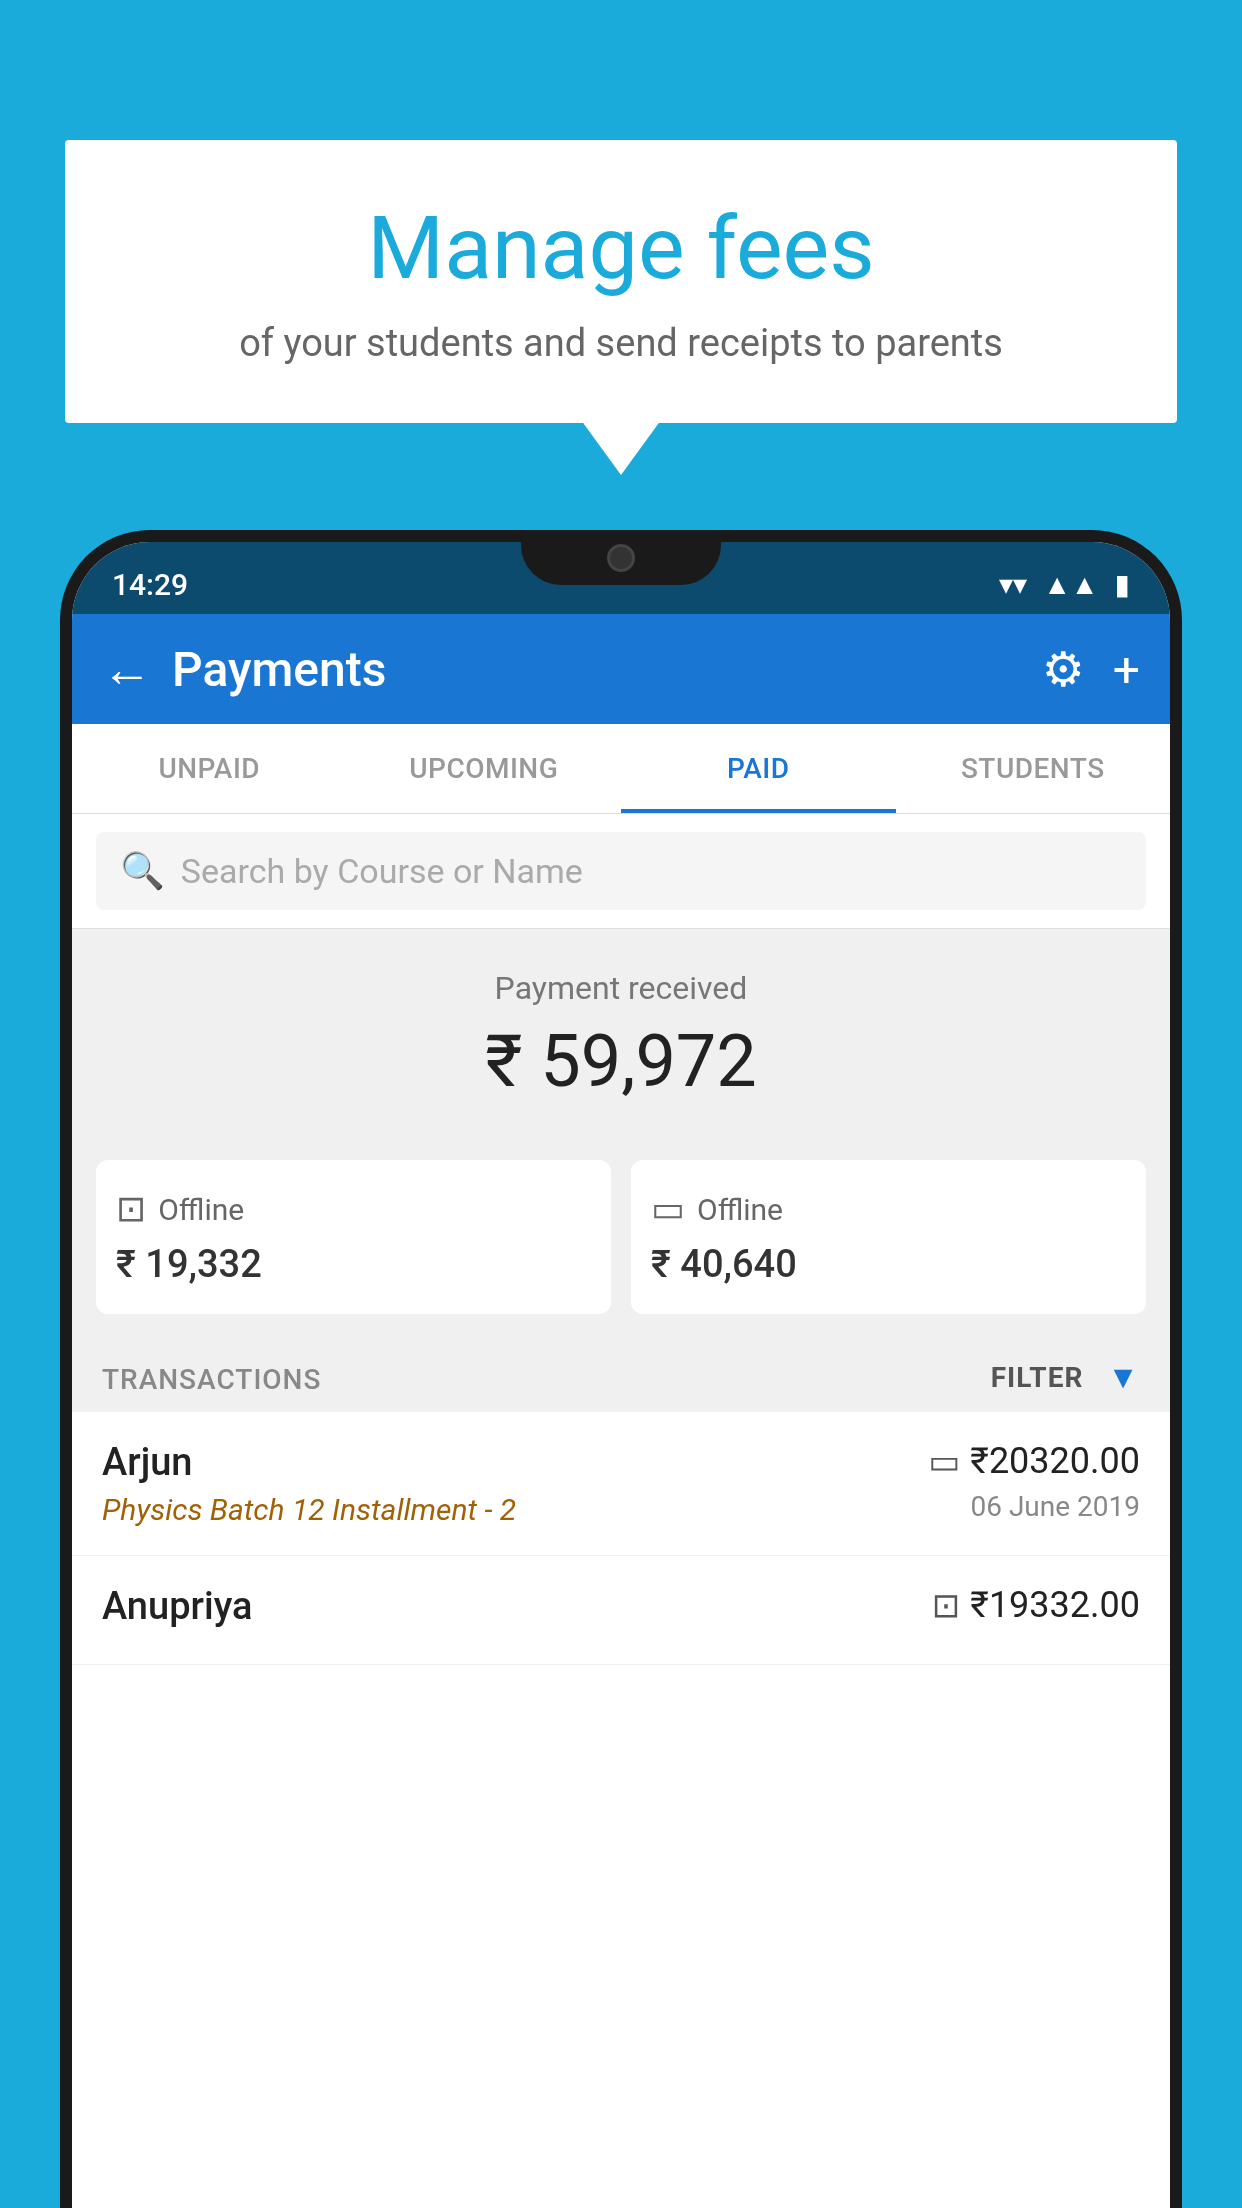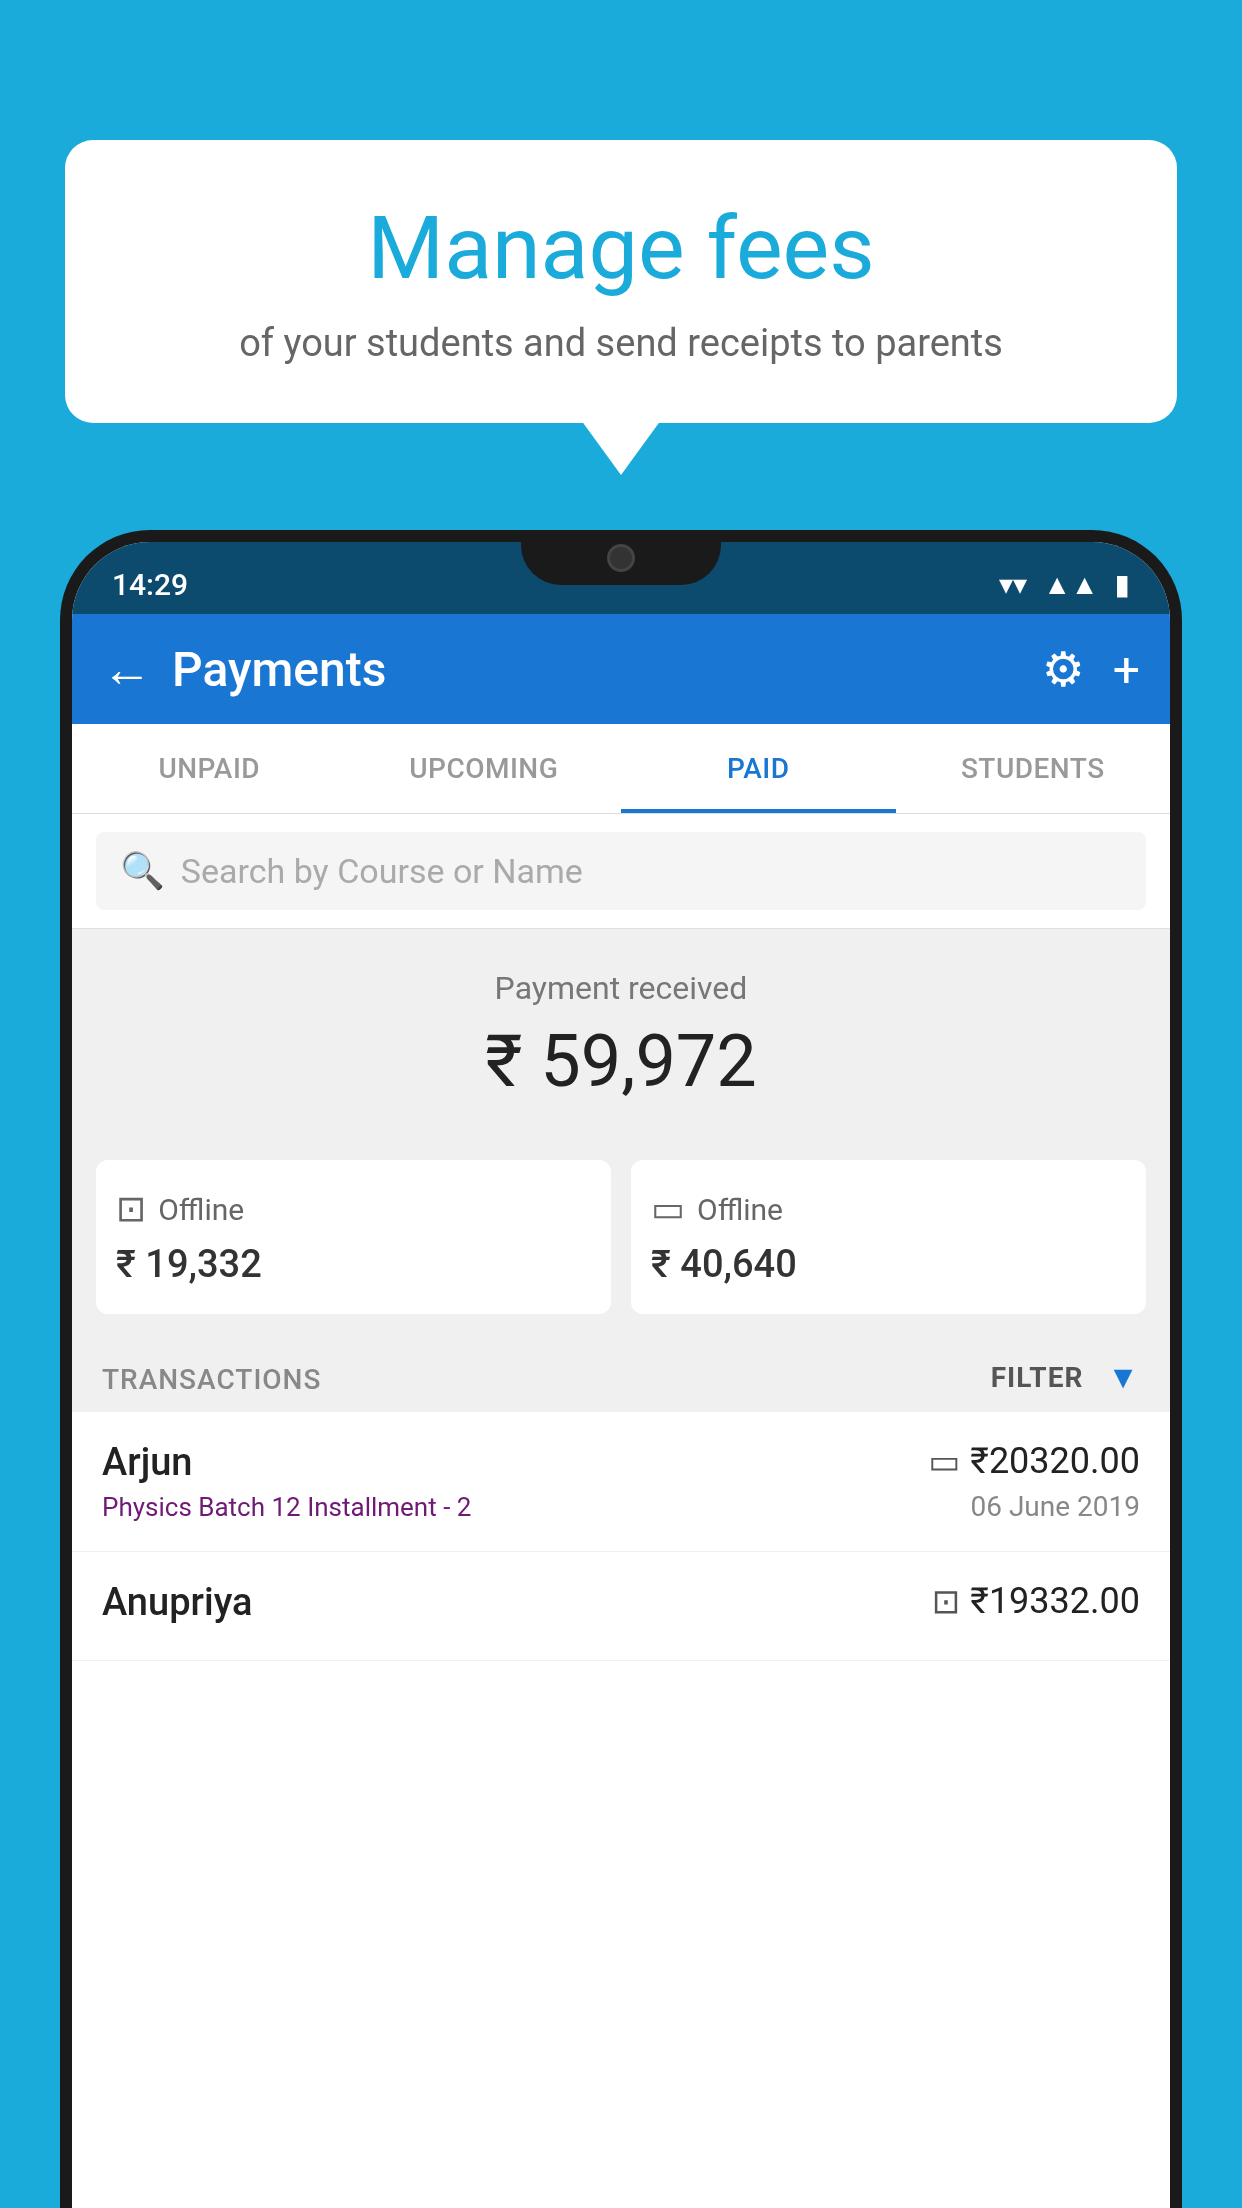"Manage fees" .speech-bubble { border-radius: 28px -> 4px }
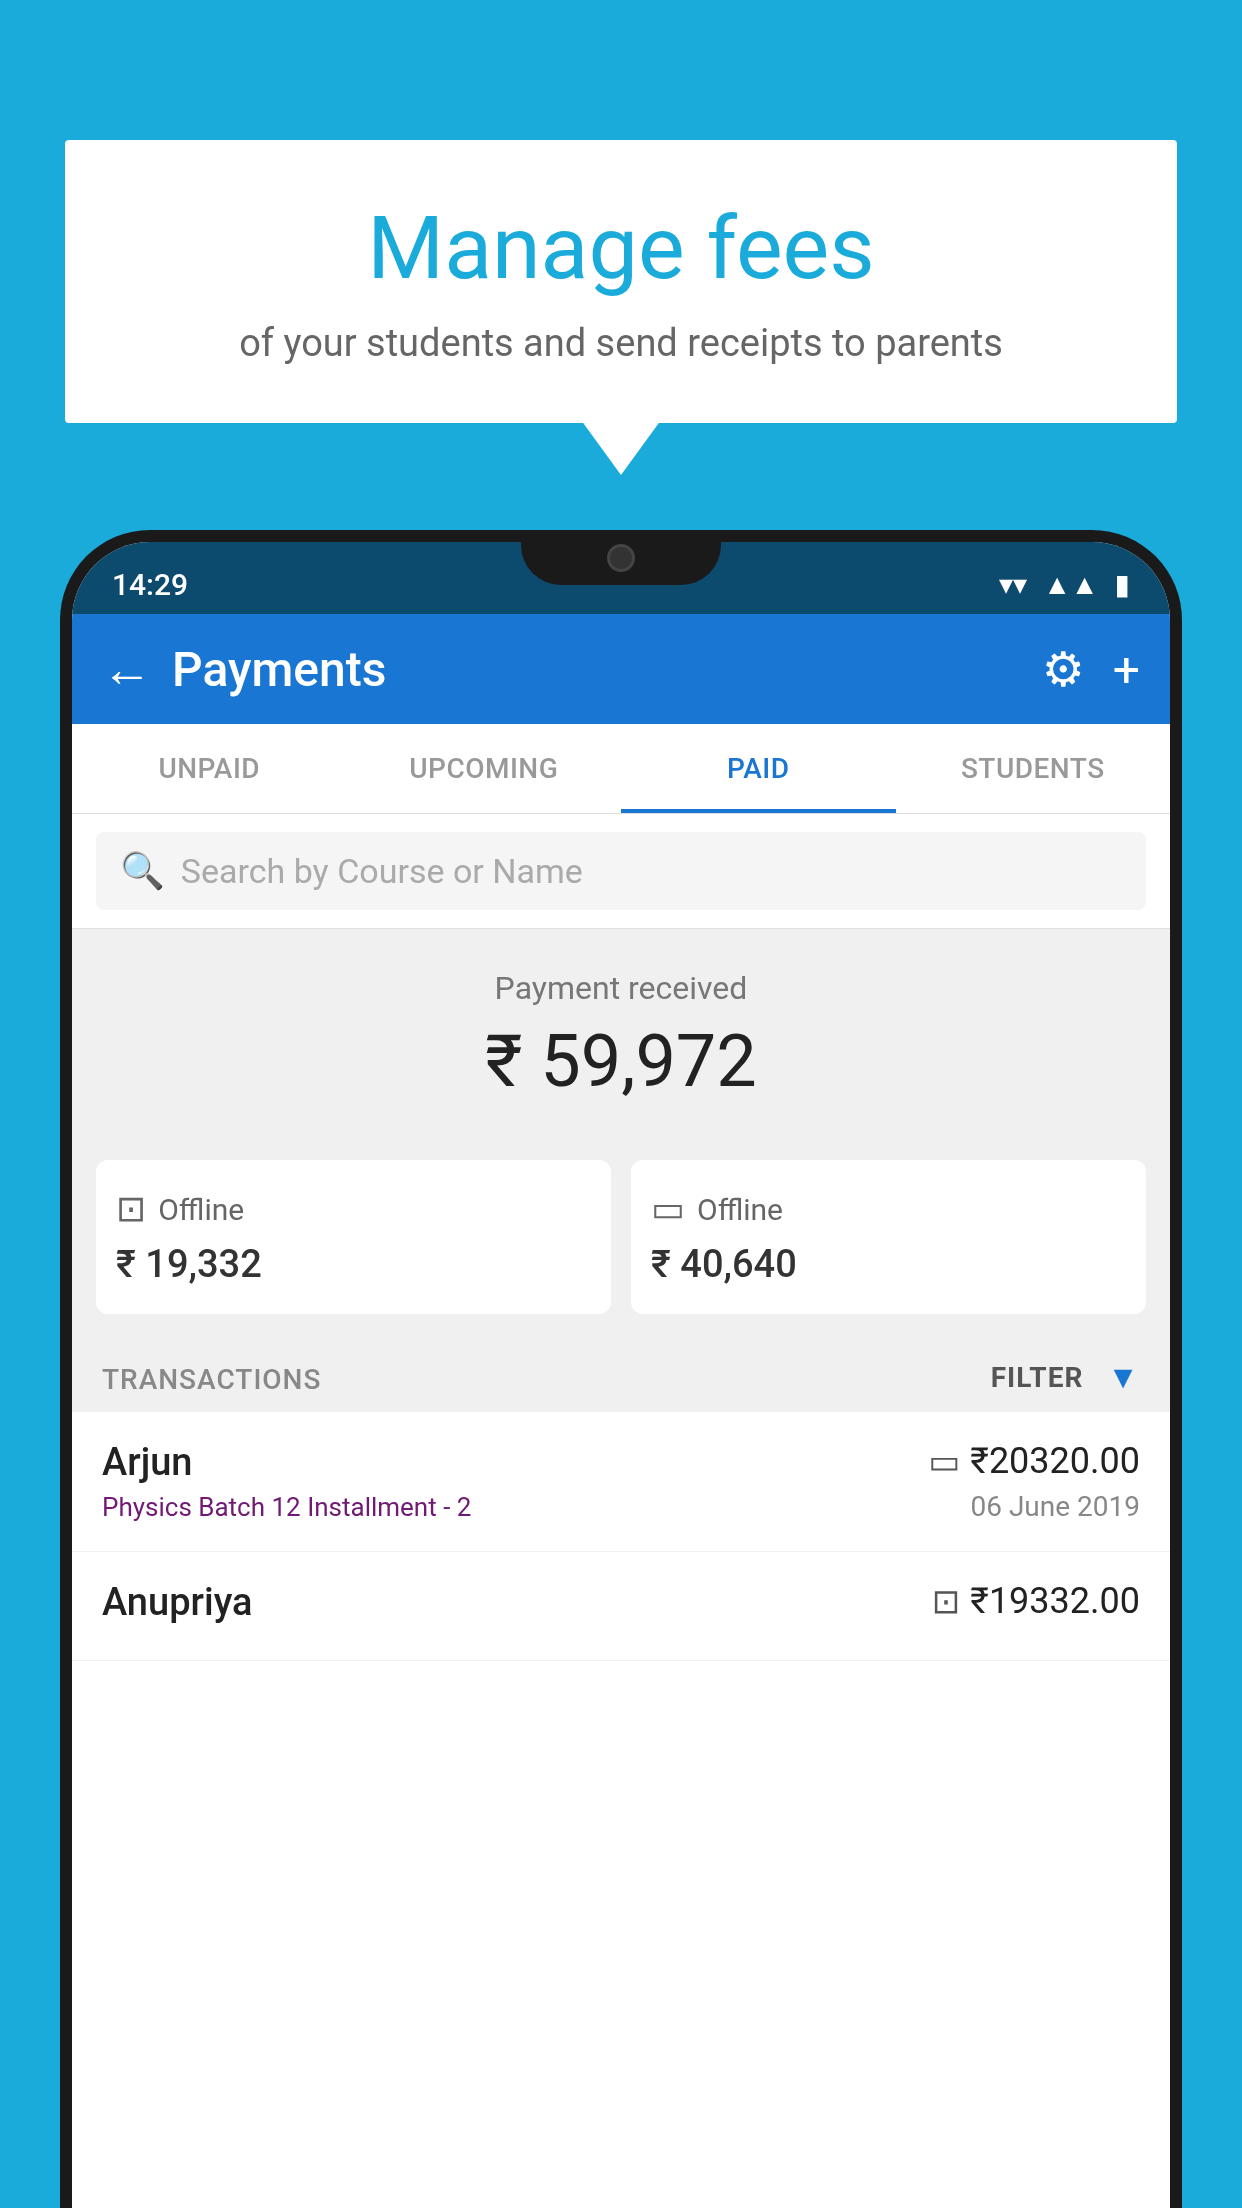"Physics Batch 12 Installment -" .transaction-course { color: #701a75 -> #a16207; font-size: 26px -> 30px; font-style: none -> italic }
